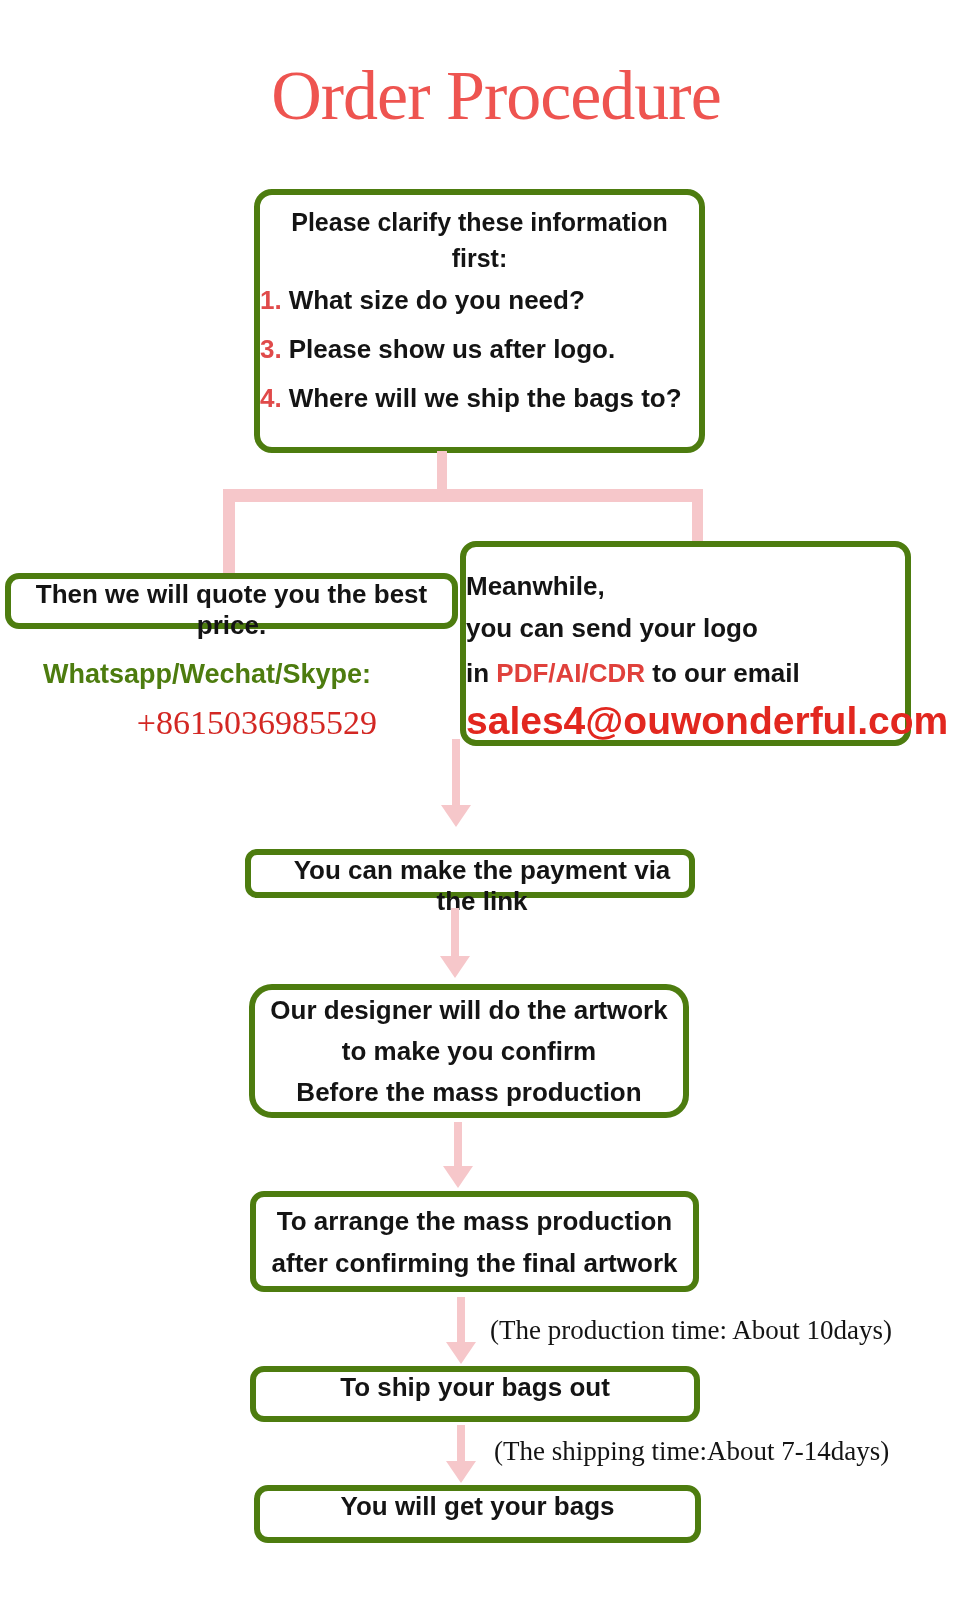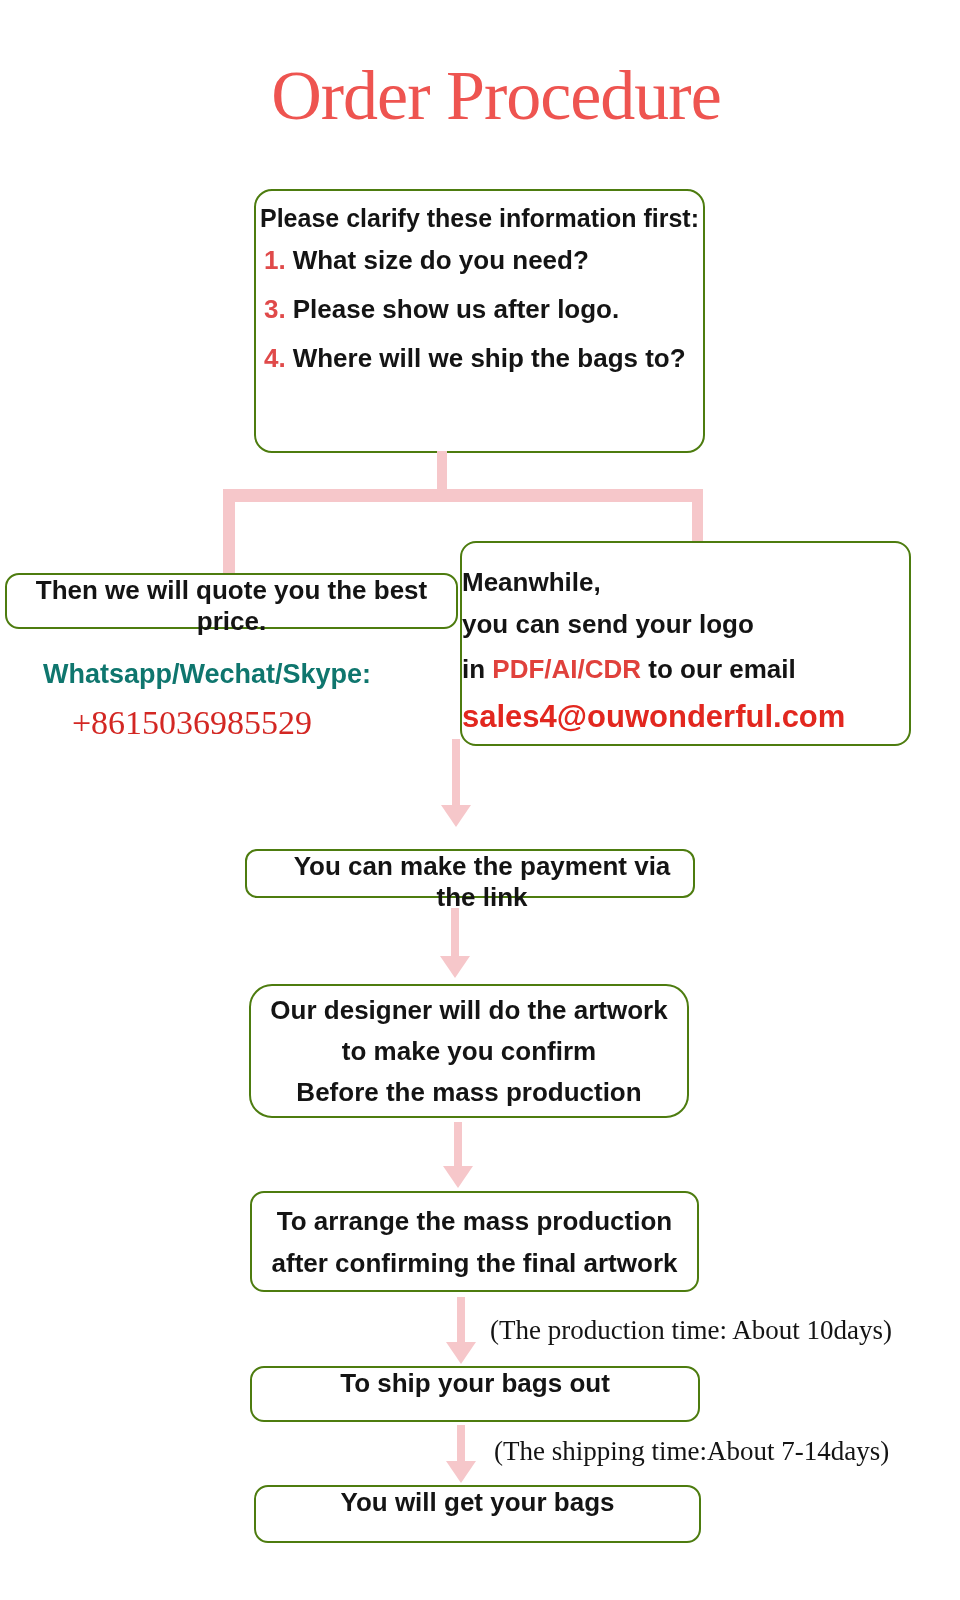"Please clarify these information first:" .box { border: 2px solid #4d7c0f -> 6px solid #4d7c0f }
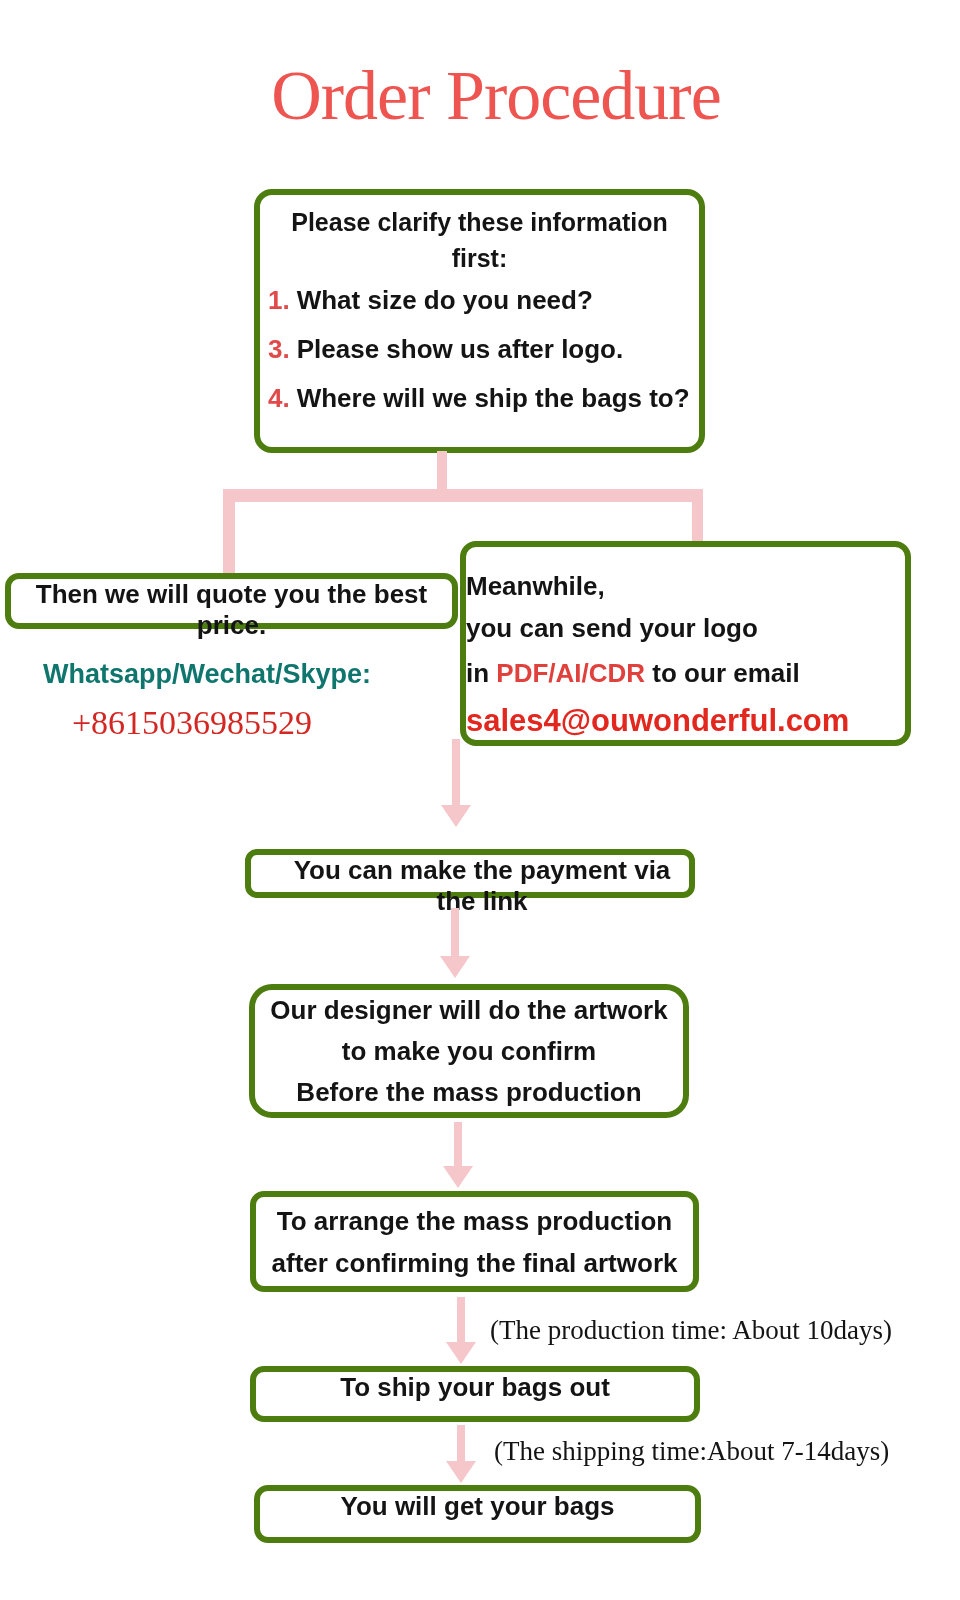"1. What size do you" .clarify-item { padding-left: 8px -> none }
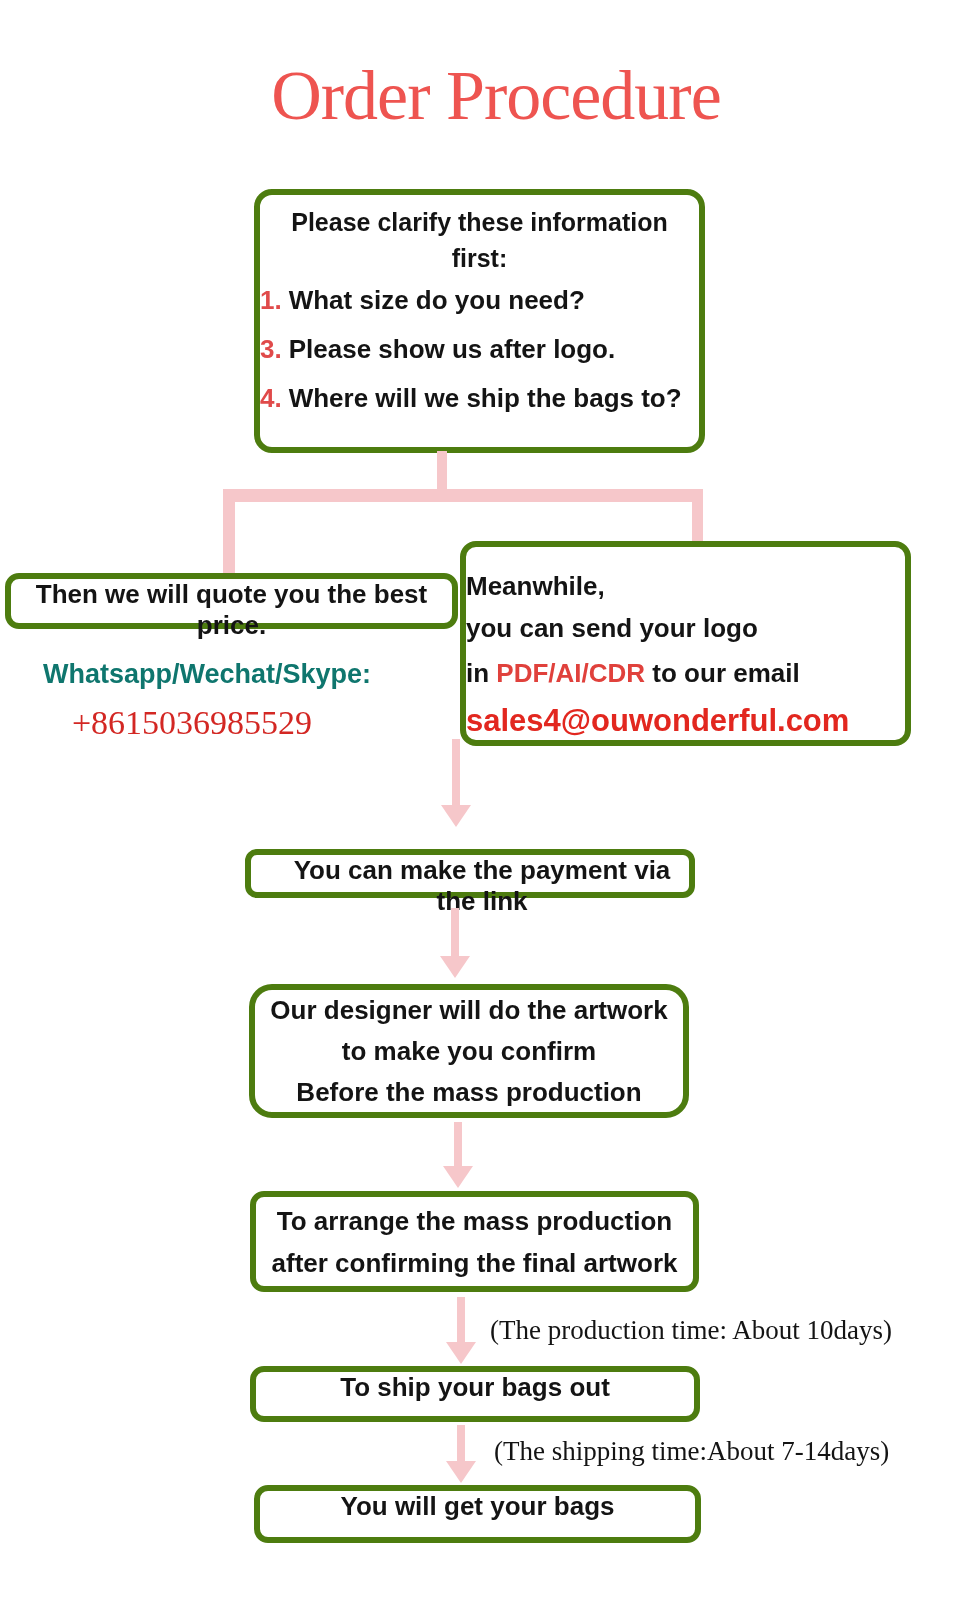"Whatsapp/Wechat/Skype:" .contact-label { color: #0f766e -> #4d7c0f }
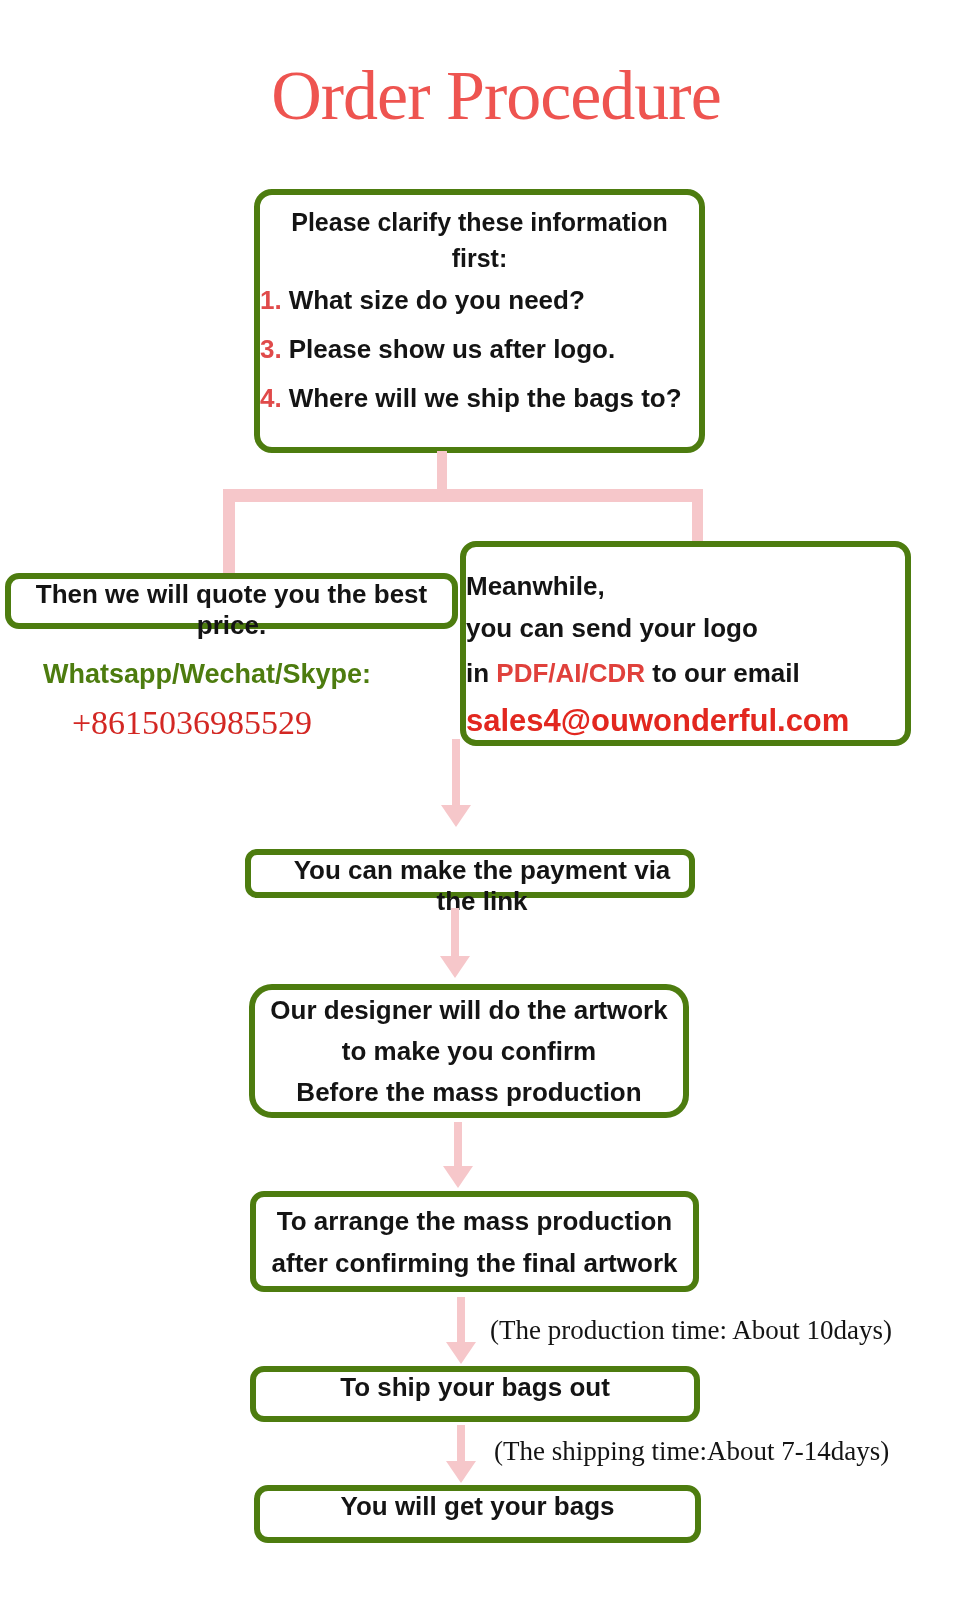"+8615036985529" .contact-phone { text-align: center -> right }
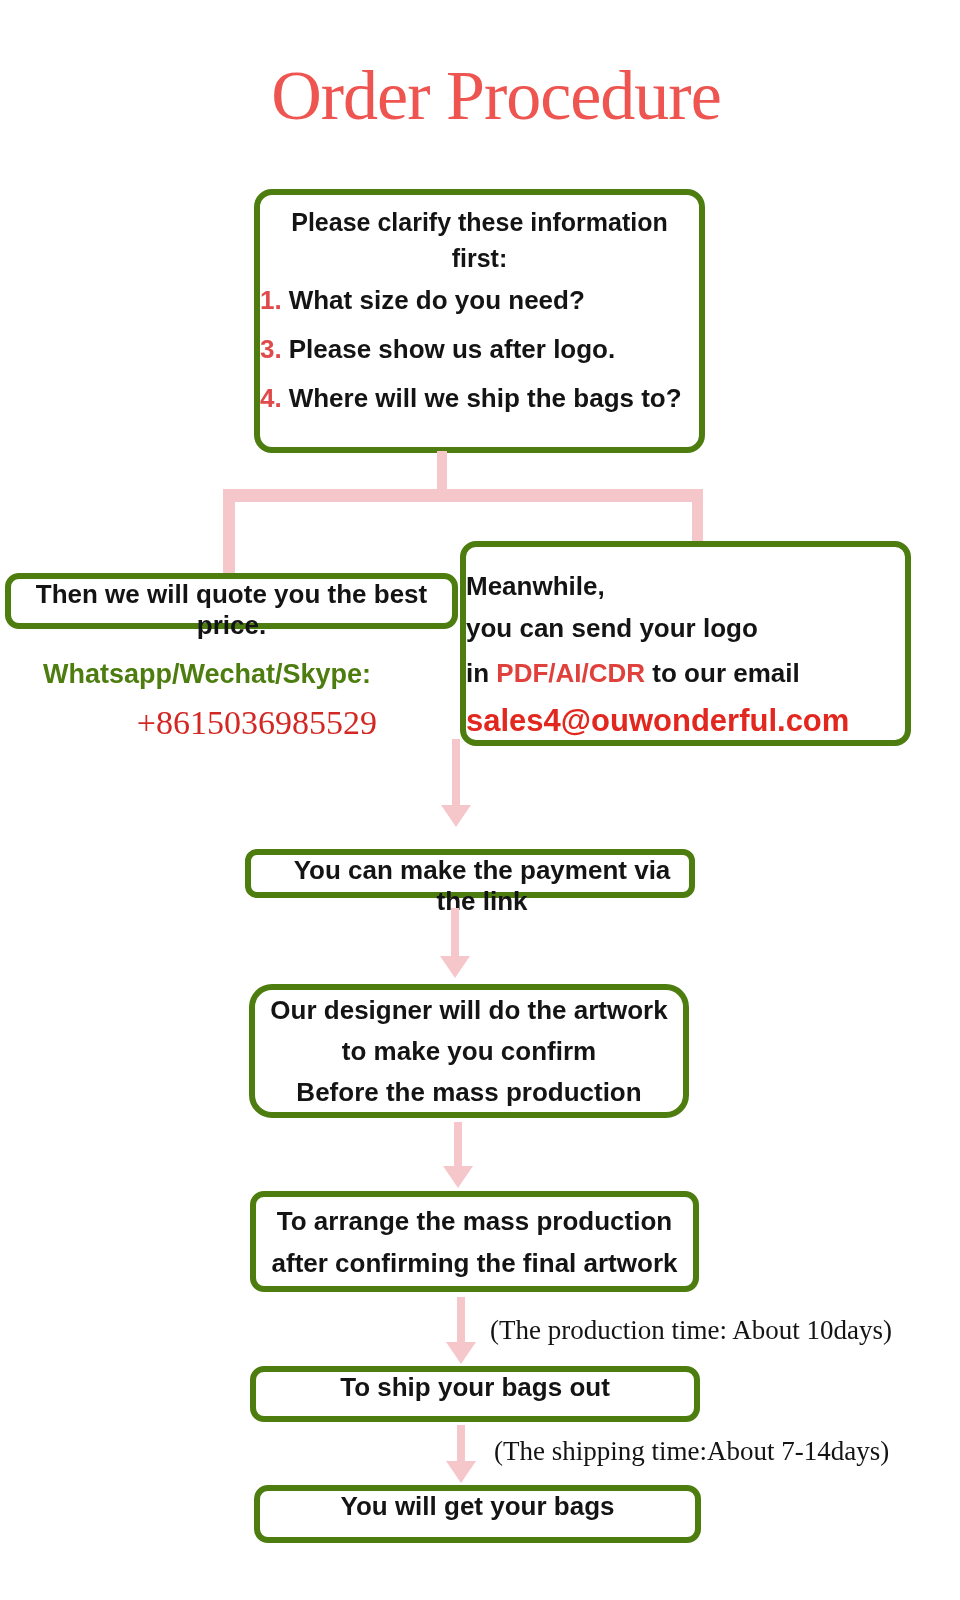"sales4@ouwonderful.com" .logo-email { font-size: 31px -> 39px }
